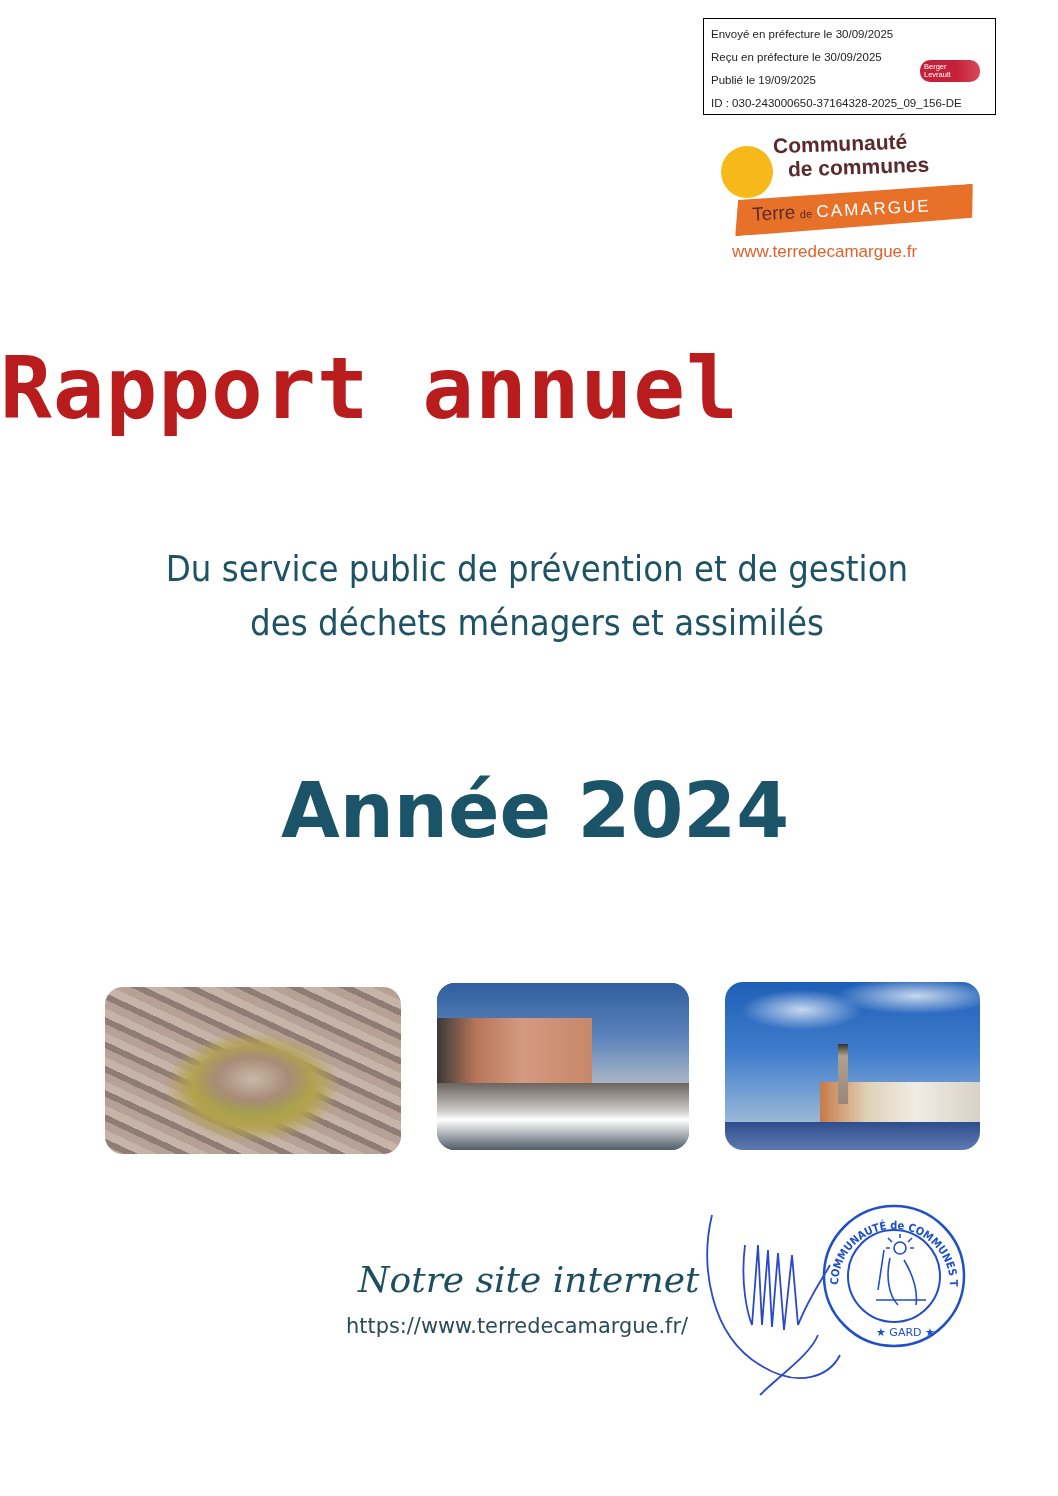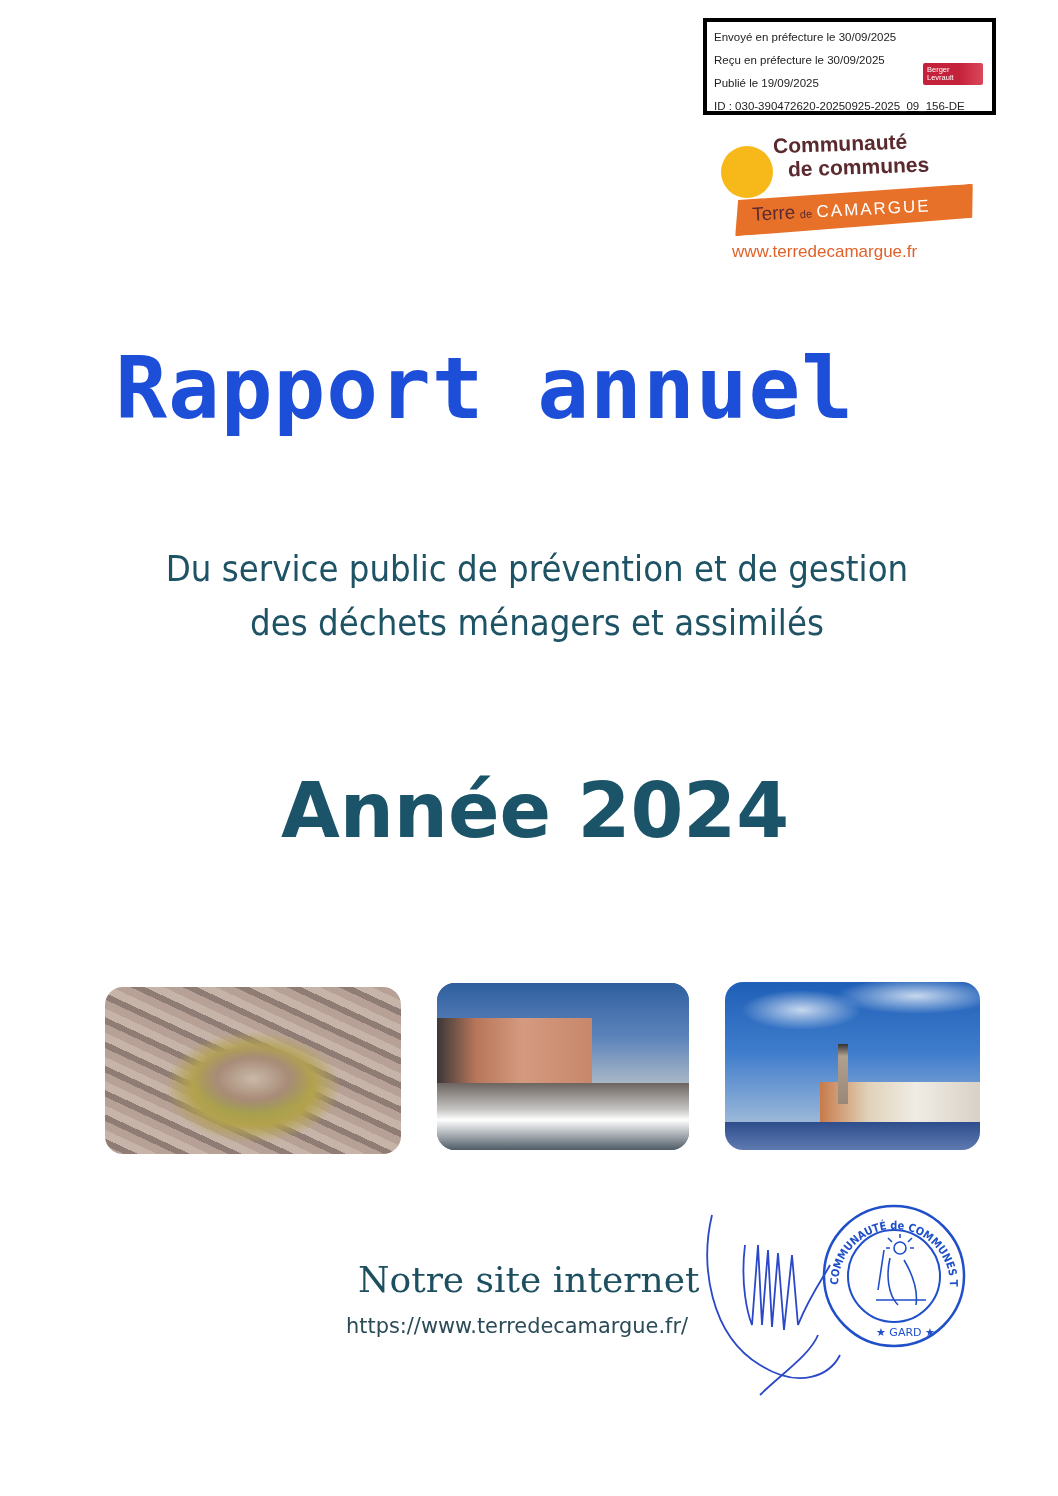"Envoyé en préfecture le 30/09/2025" .stamp-box { border: 4px solid #000000 -> 1px solid #000000 }
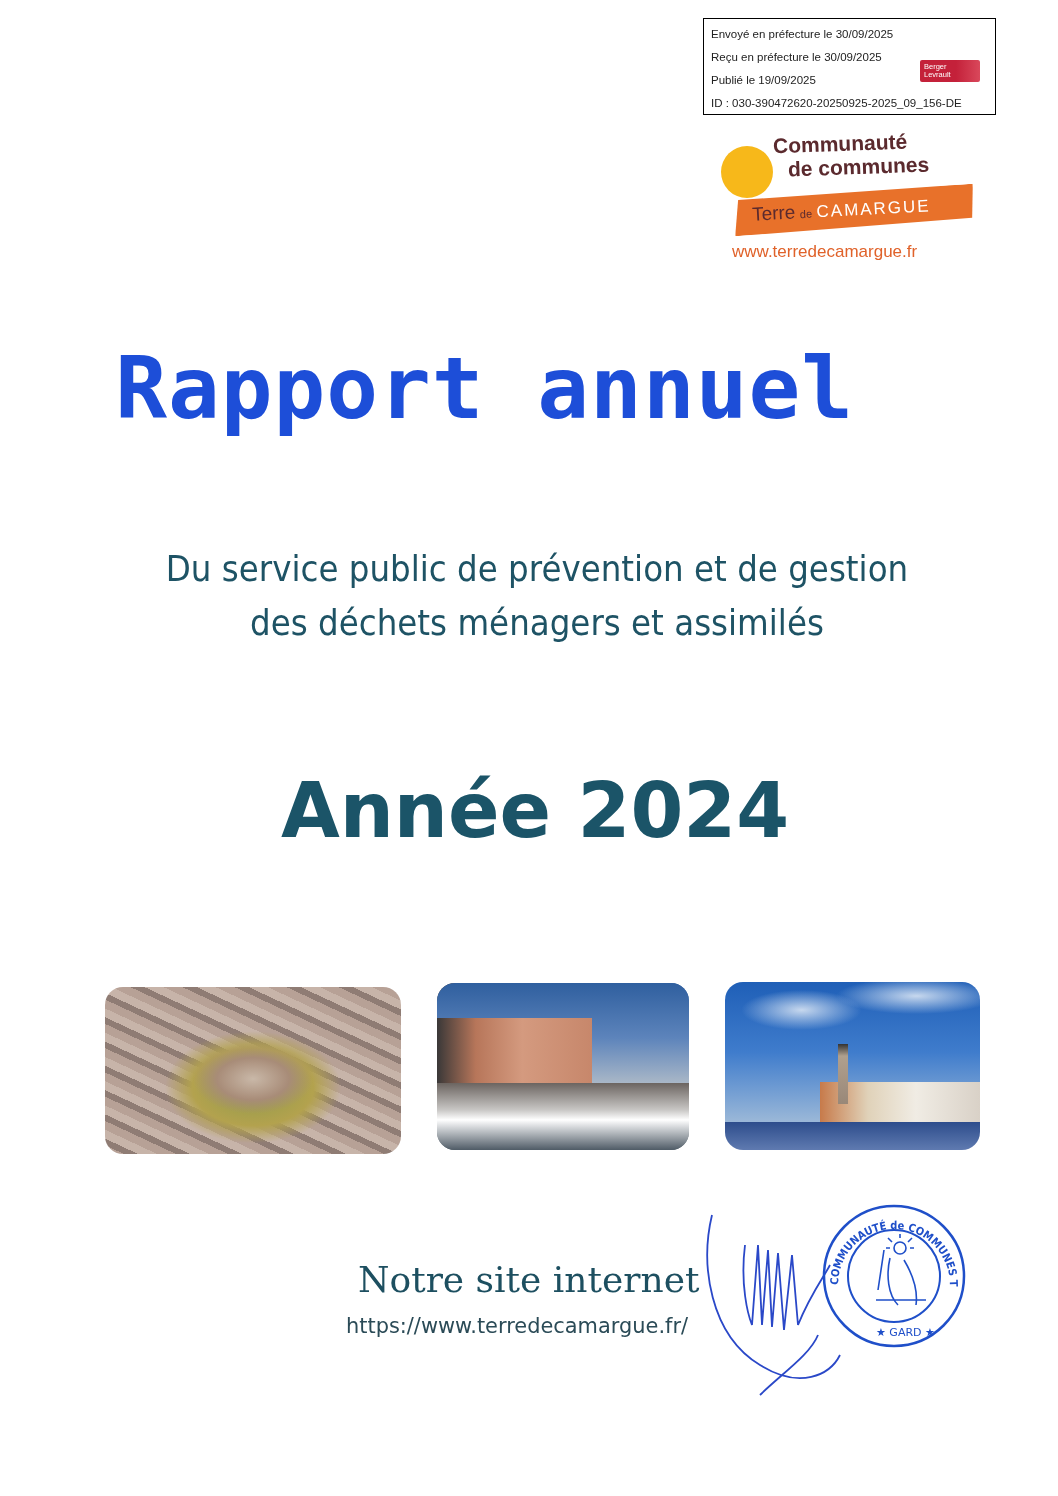"Berger" .bl-badge { border-radius: 2px -> 10px }
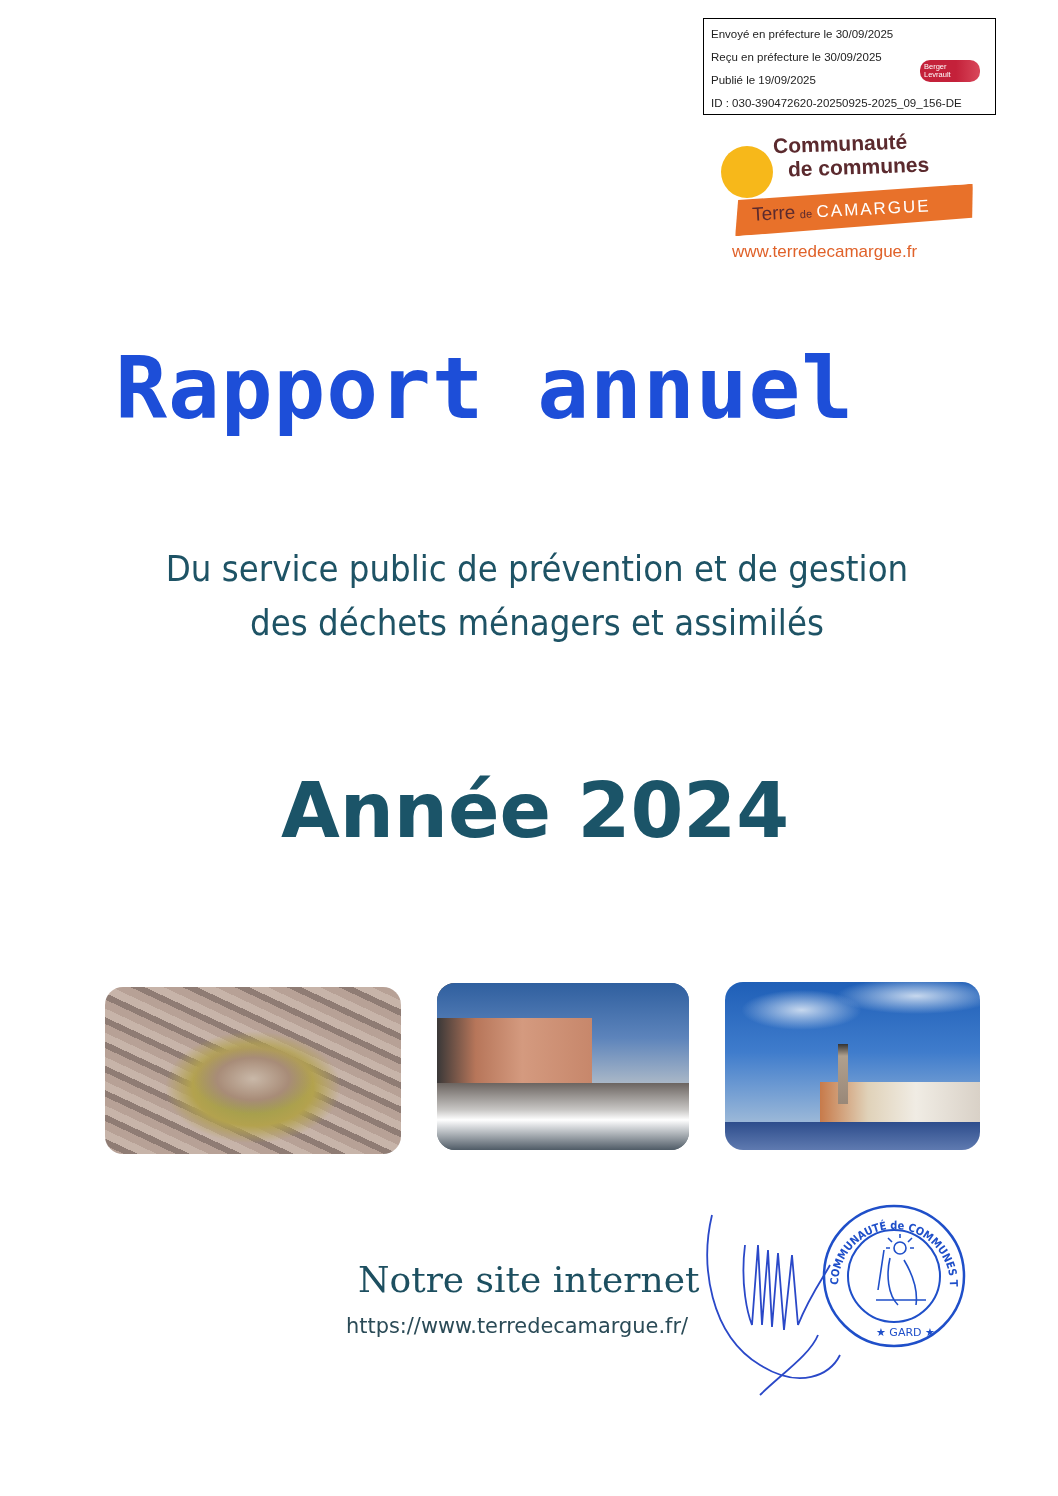"ID :" div.stamp-line { text: 030-390472620-20250925-2025 -> 030-243000650-37164328-2025 }
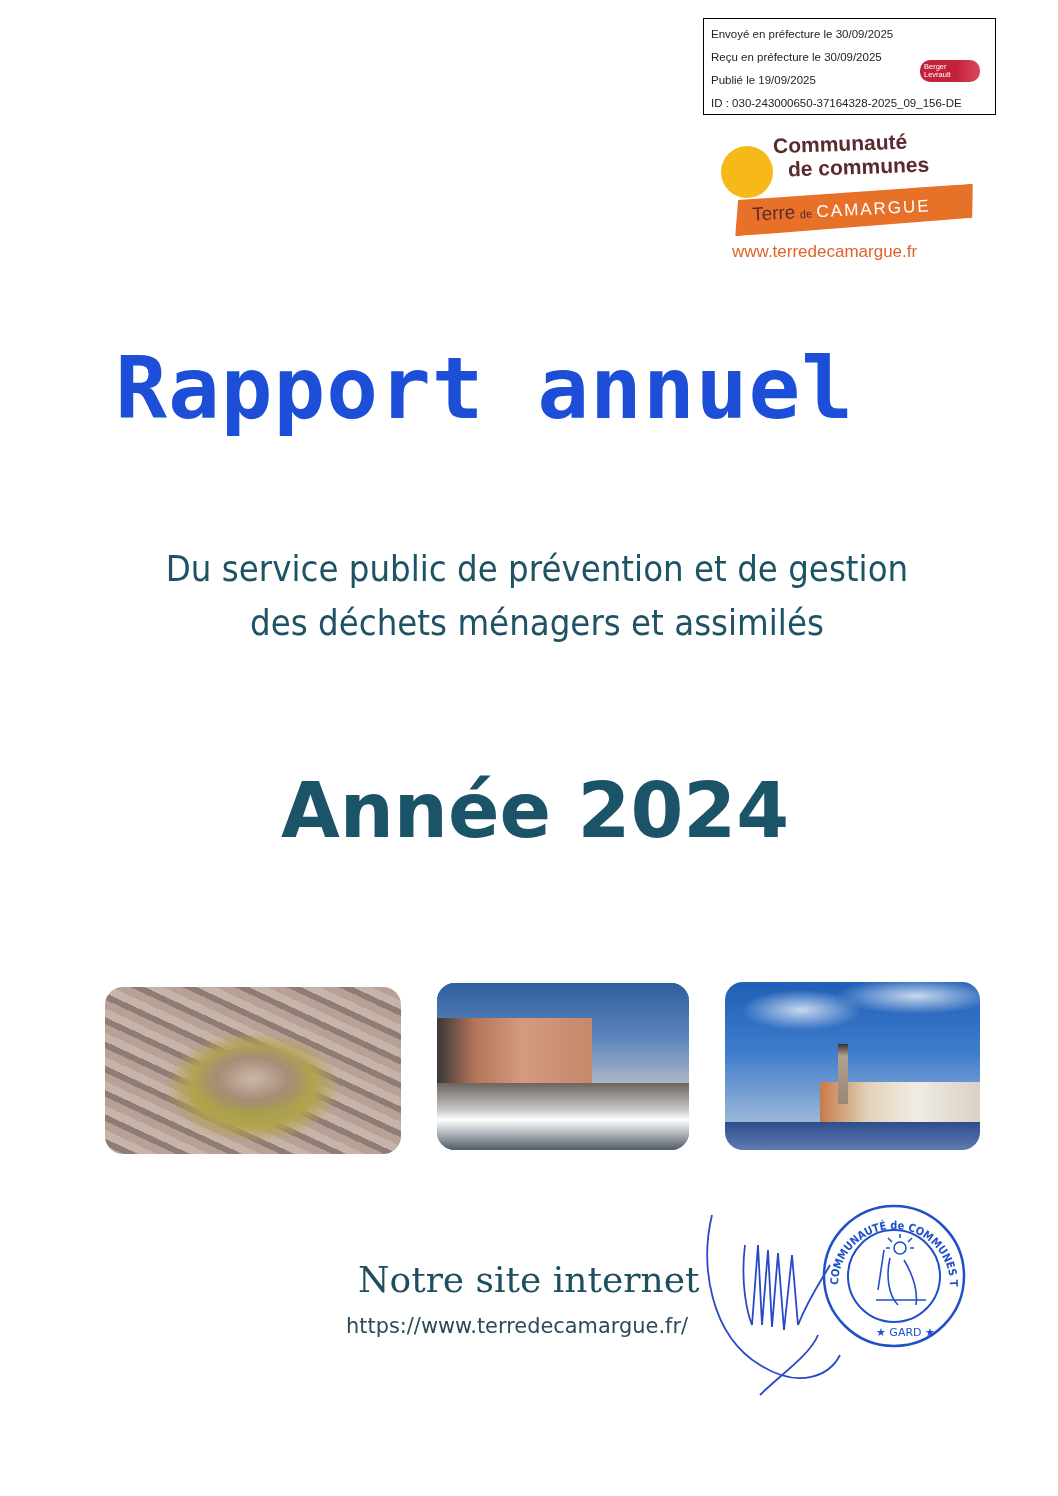"Rapport annuel" .main-title { color: #1d4ed8 -> #b91c1c; text-align: right -> left }
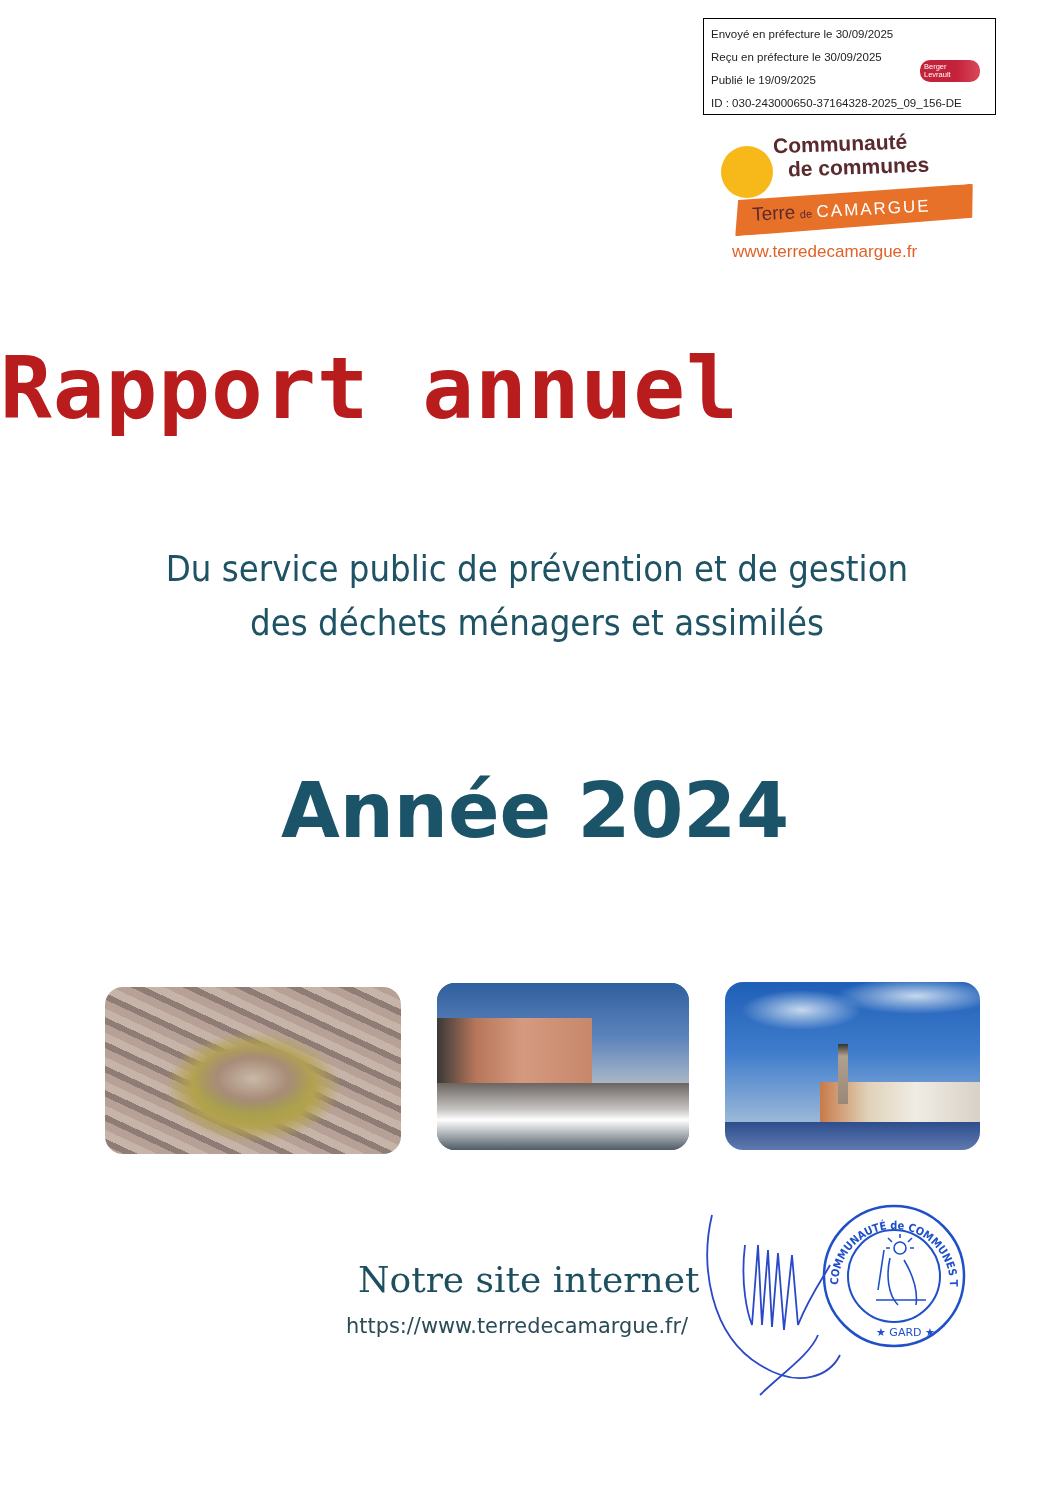"Notre site internet" .site-label { font-style: none -> italic }
